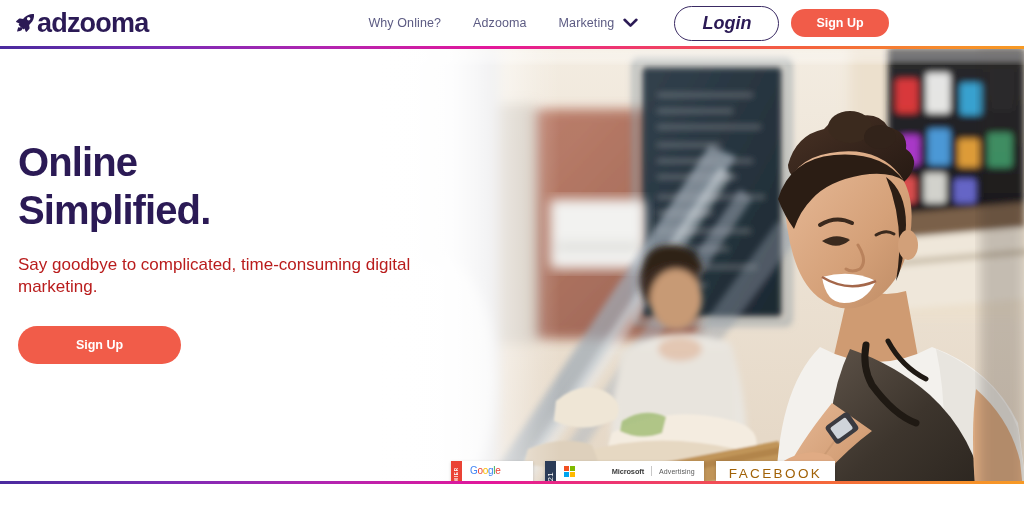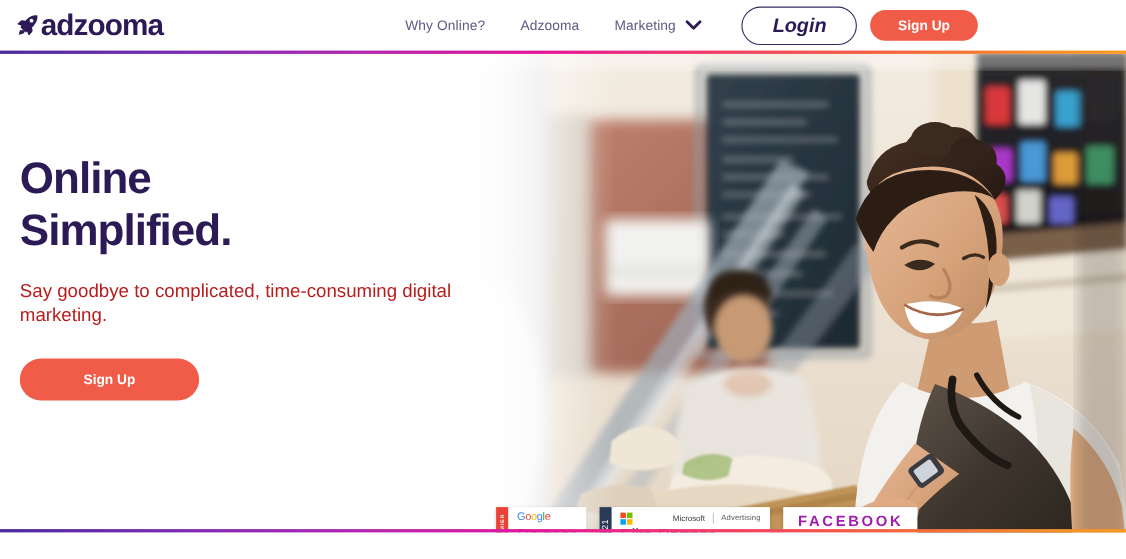"Microsoft" .ms-name { font-weight: 400 -> 700 }
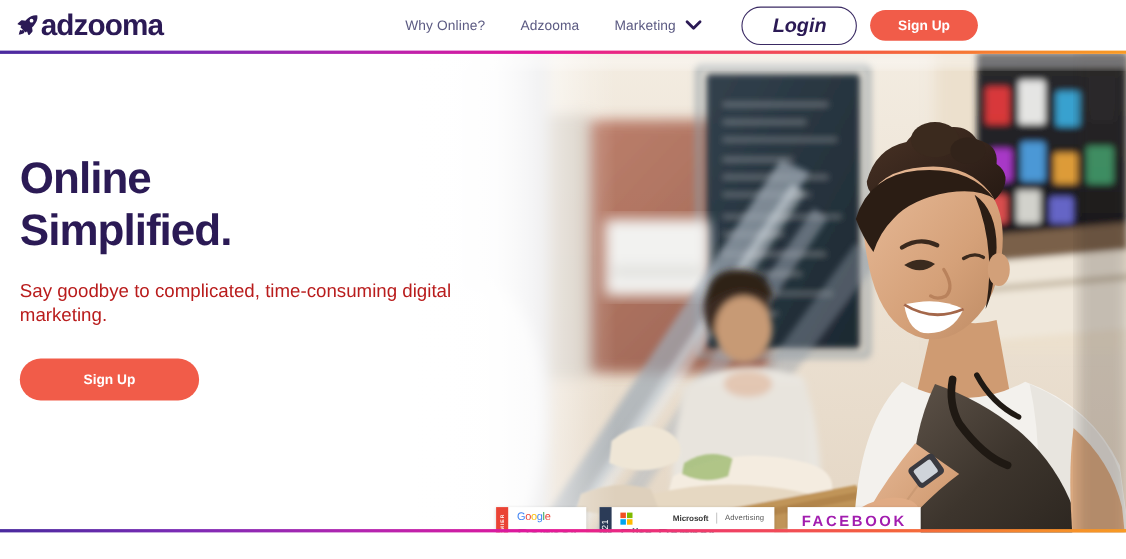"FACEBOOK" .fb-top { color: #a21caf -> #a16207; font-weight: 700 -> 400 }
